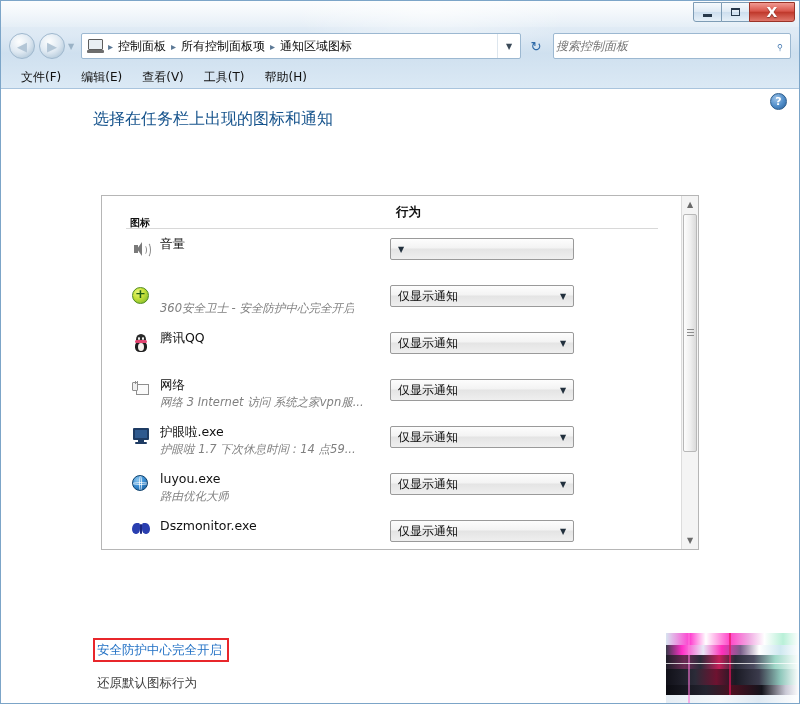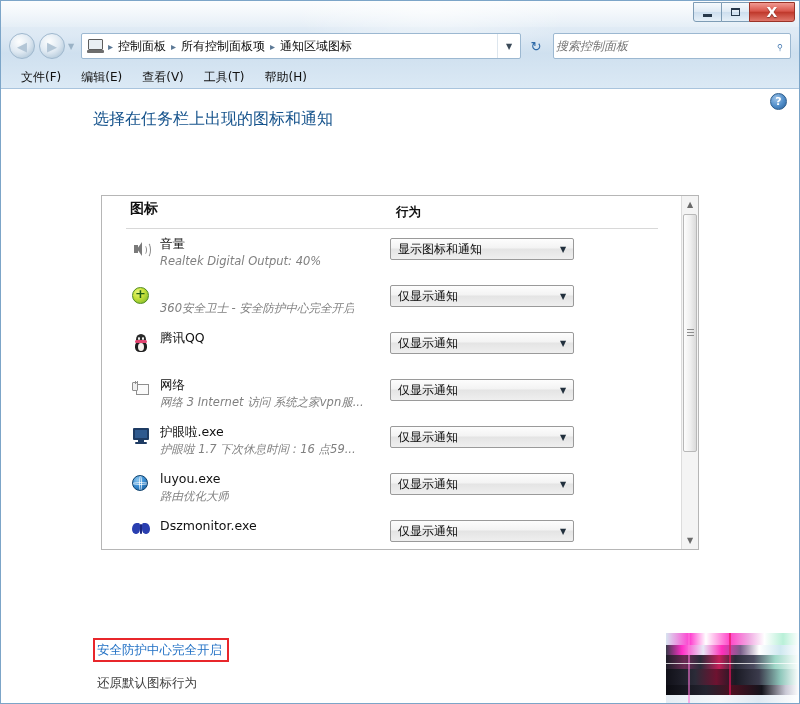"图标" .hdr-icon { font-size: 14px -> 10px; top: 4px -> 20px }
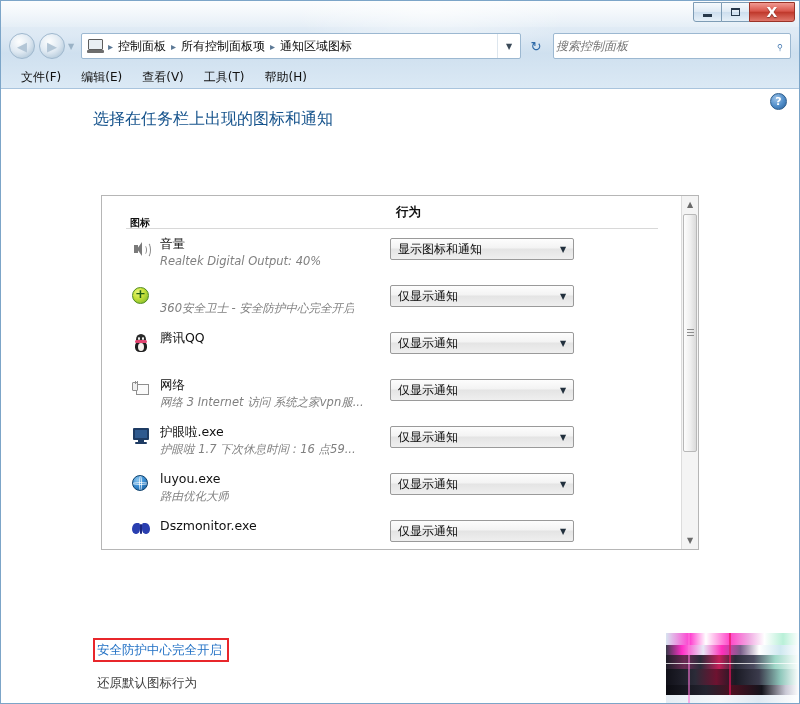"显示图标和通知" span.val { html: <span>显示图标和通知</span> -> none }
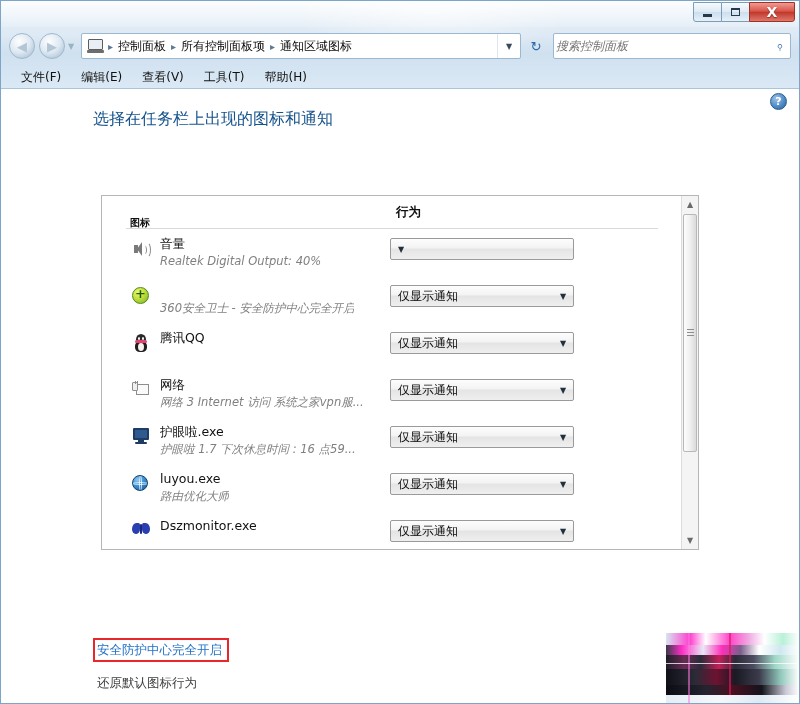"Realtek Digital Output: 40%" div.row-sub { html: <div>Realtek Digital Output: 40%</div> -> none }
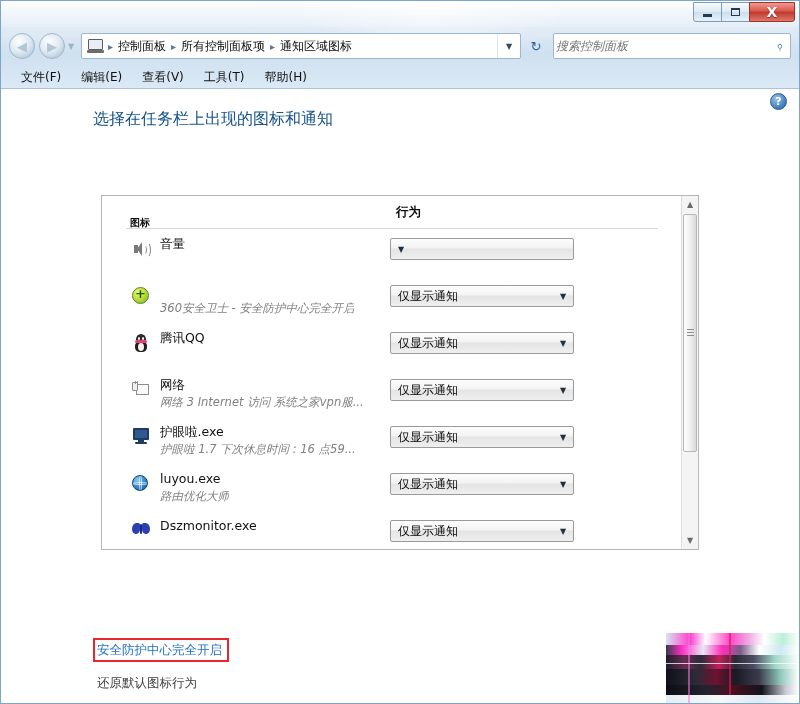"护眼啦 1.7 下次休息时间 : 16" div.row-sub { text: 16 -> 14 }
